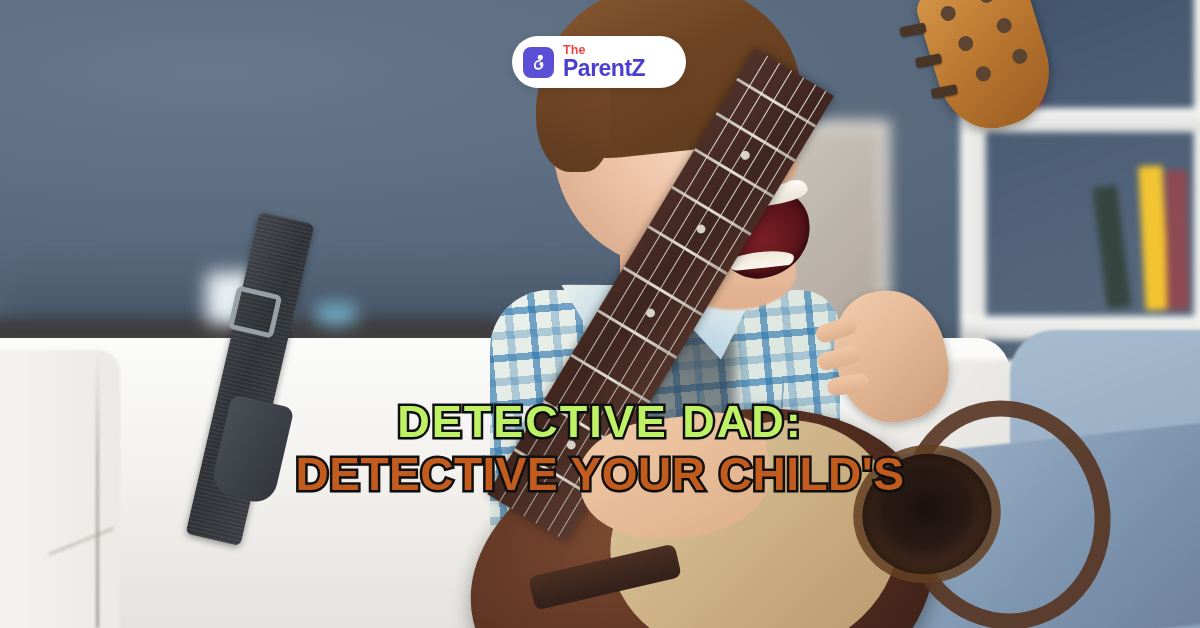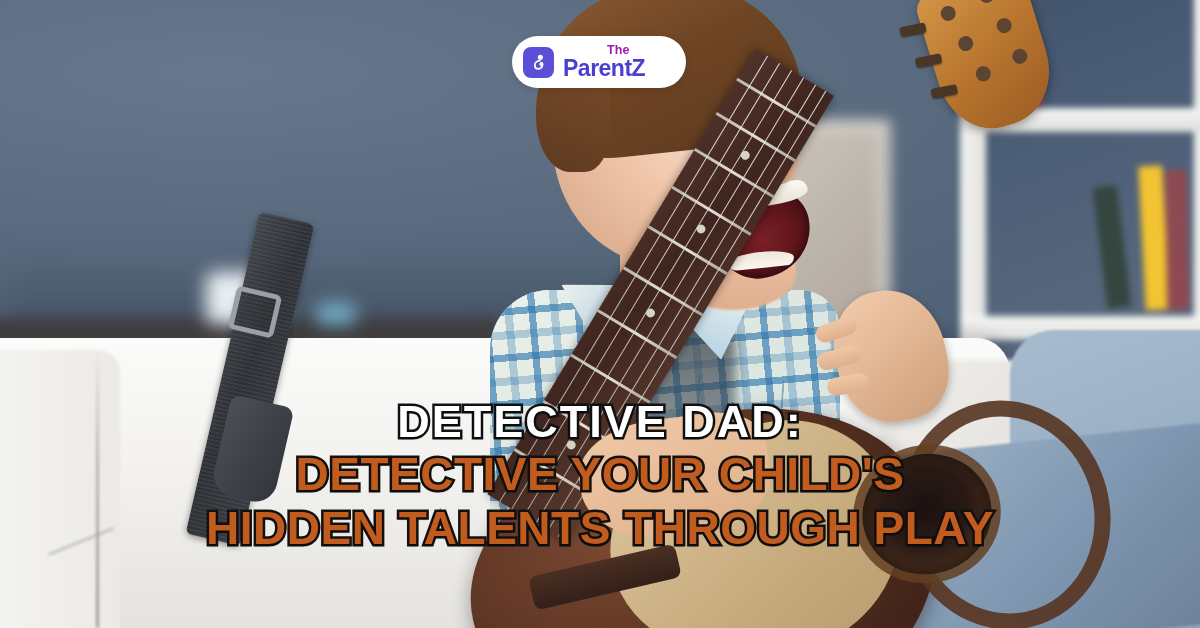"The" .logo-the { color: #a21caf -> #ef4444; margin-left: 44px -> none }
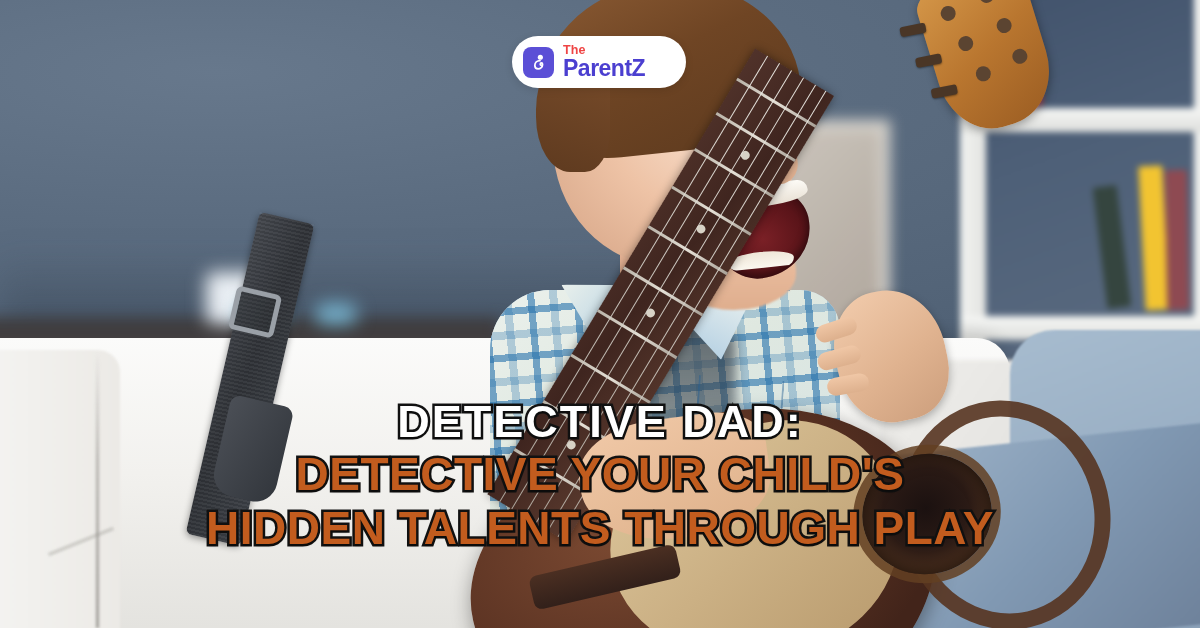"DETECTIVE DAD:" .hl-1 { color: #ffffff -> #bef264 }
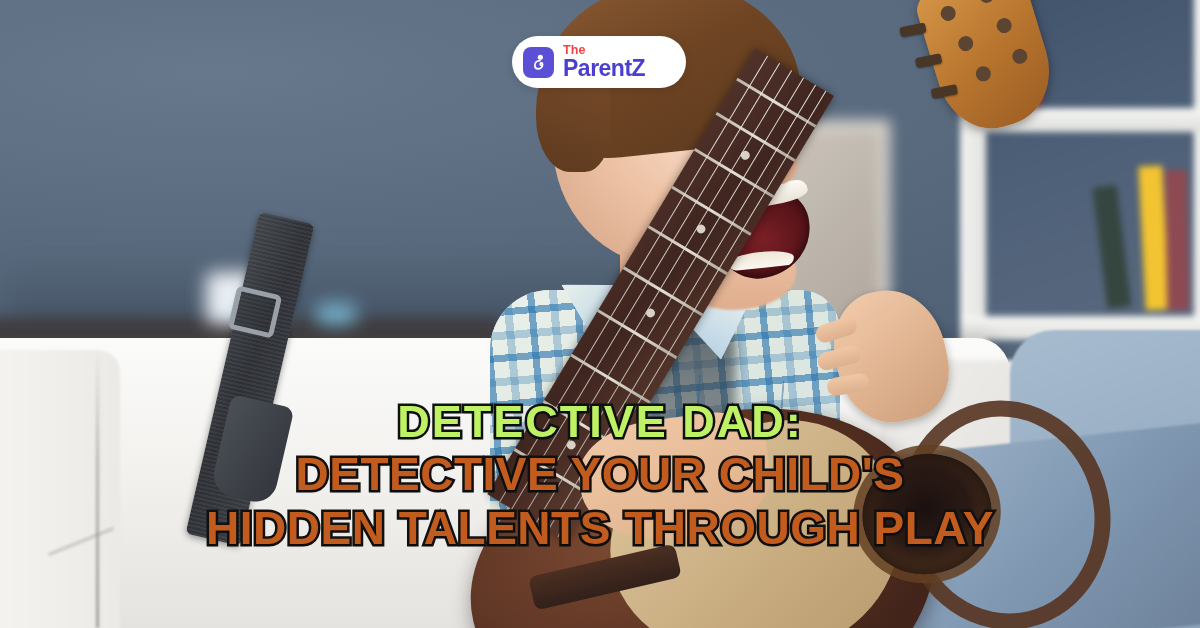"HIDDEN TALENTS THROUGH PLAY" span.hl-line { html: <span>HIDDEN TALENTS THROUGH PLAY</span> -> none }
